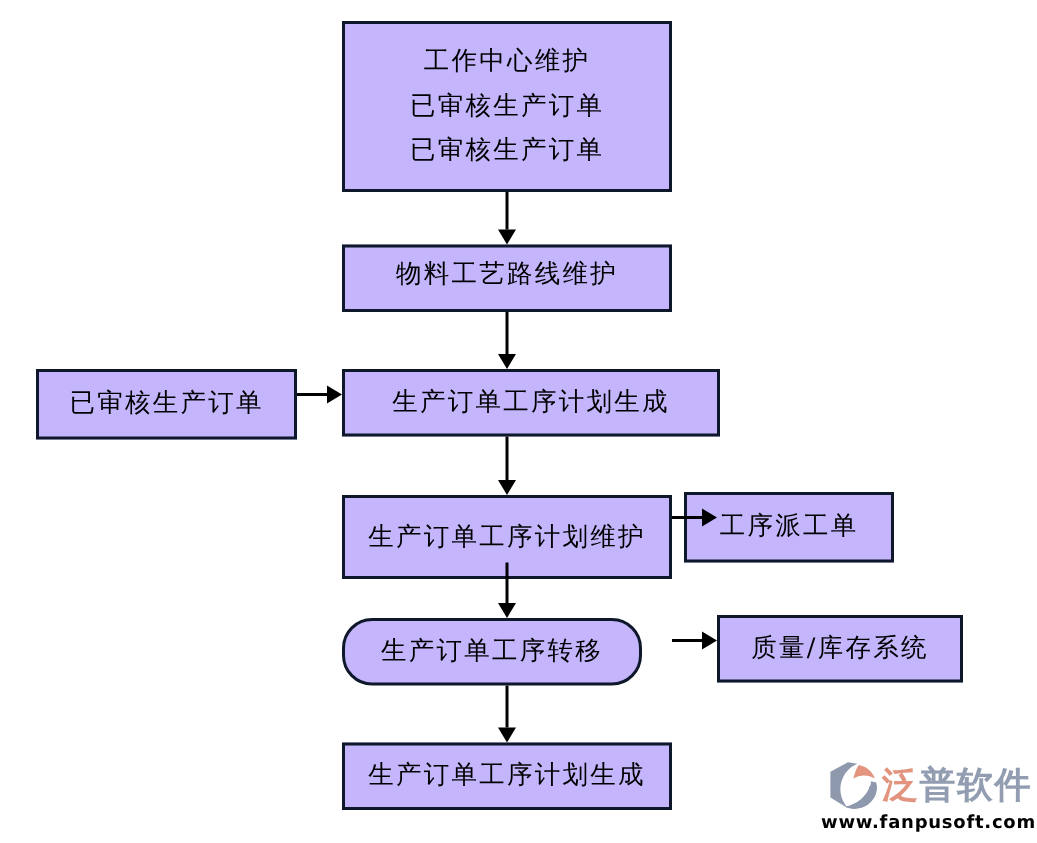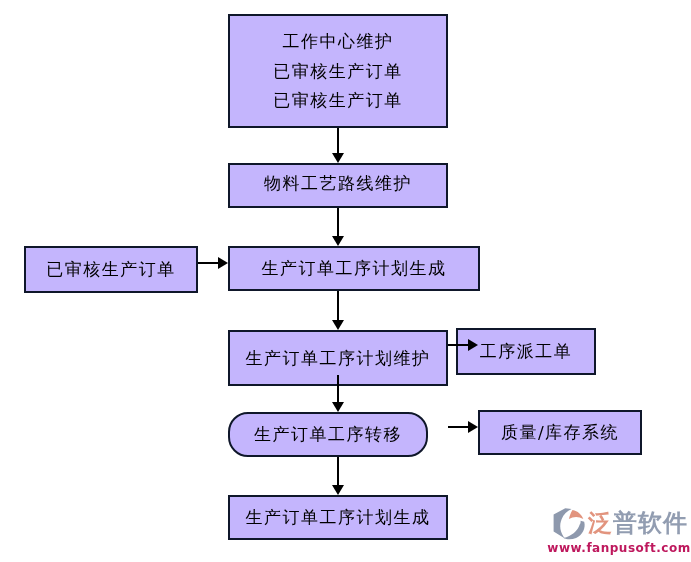"www.fanpusoft.com" .logo-url { color: #be185d -> #000000 }
